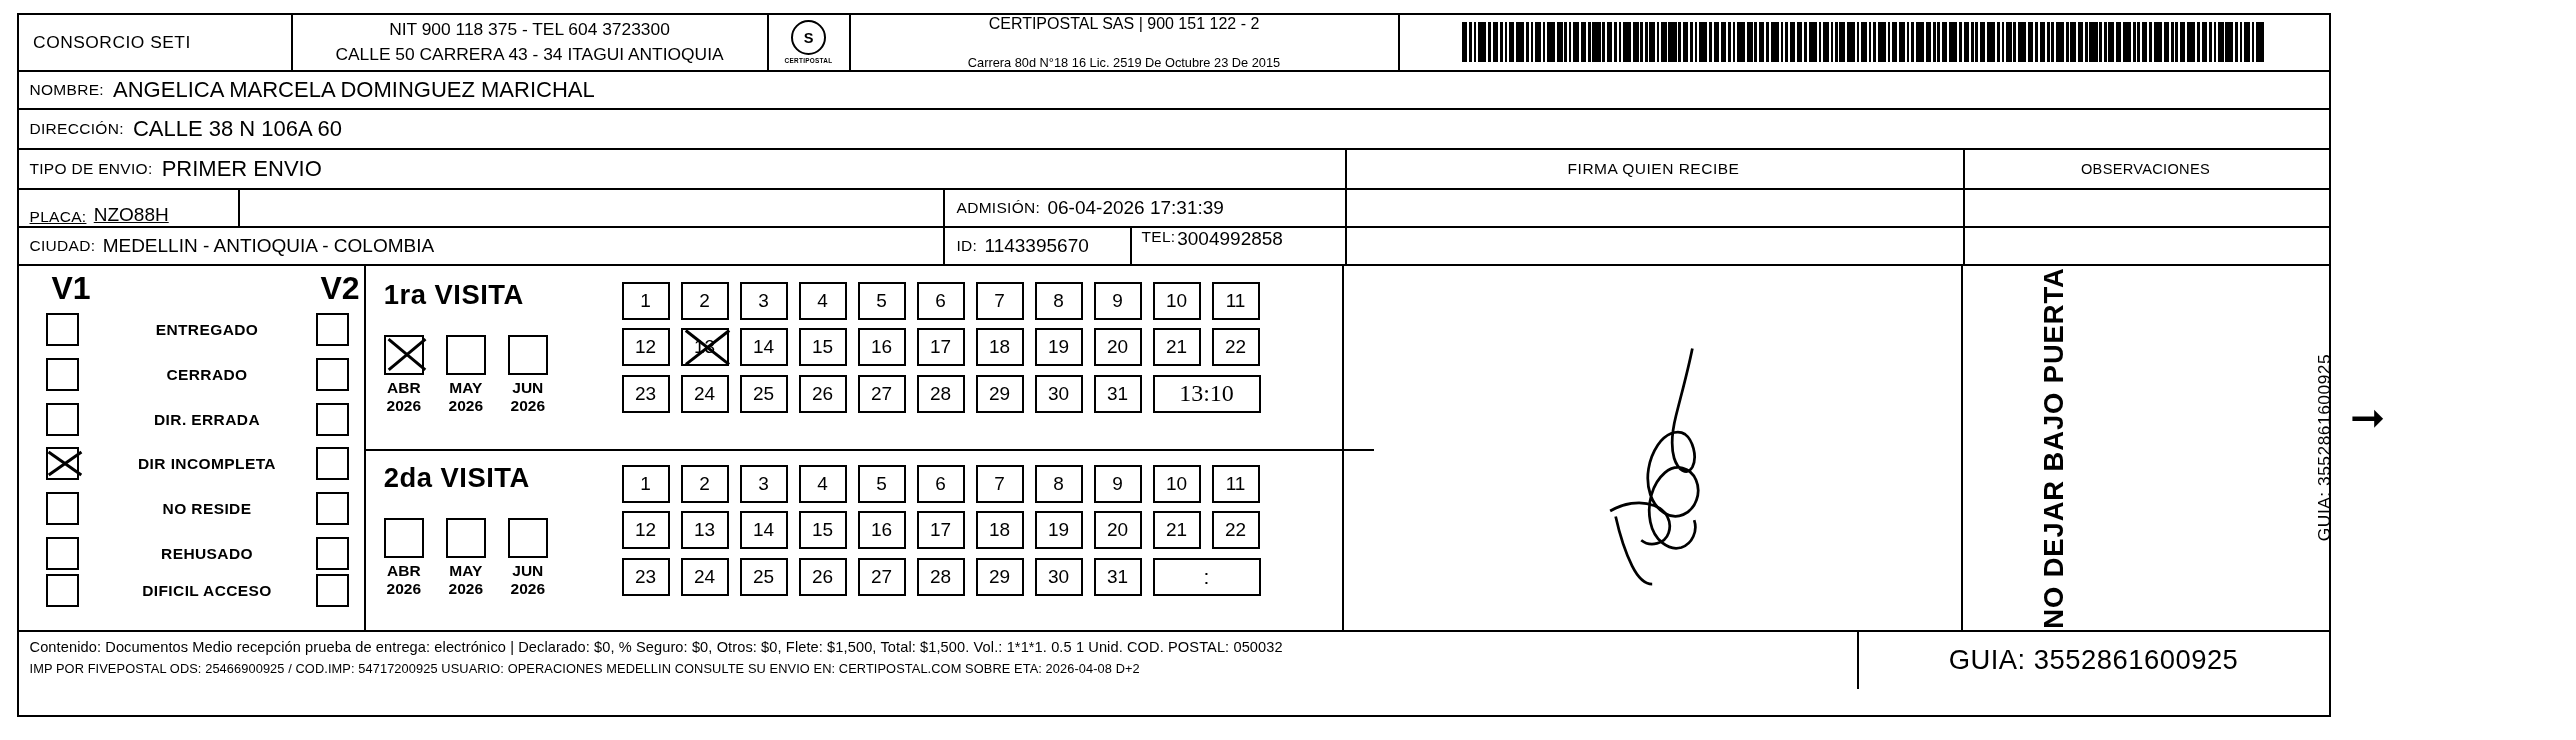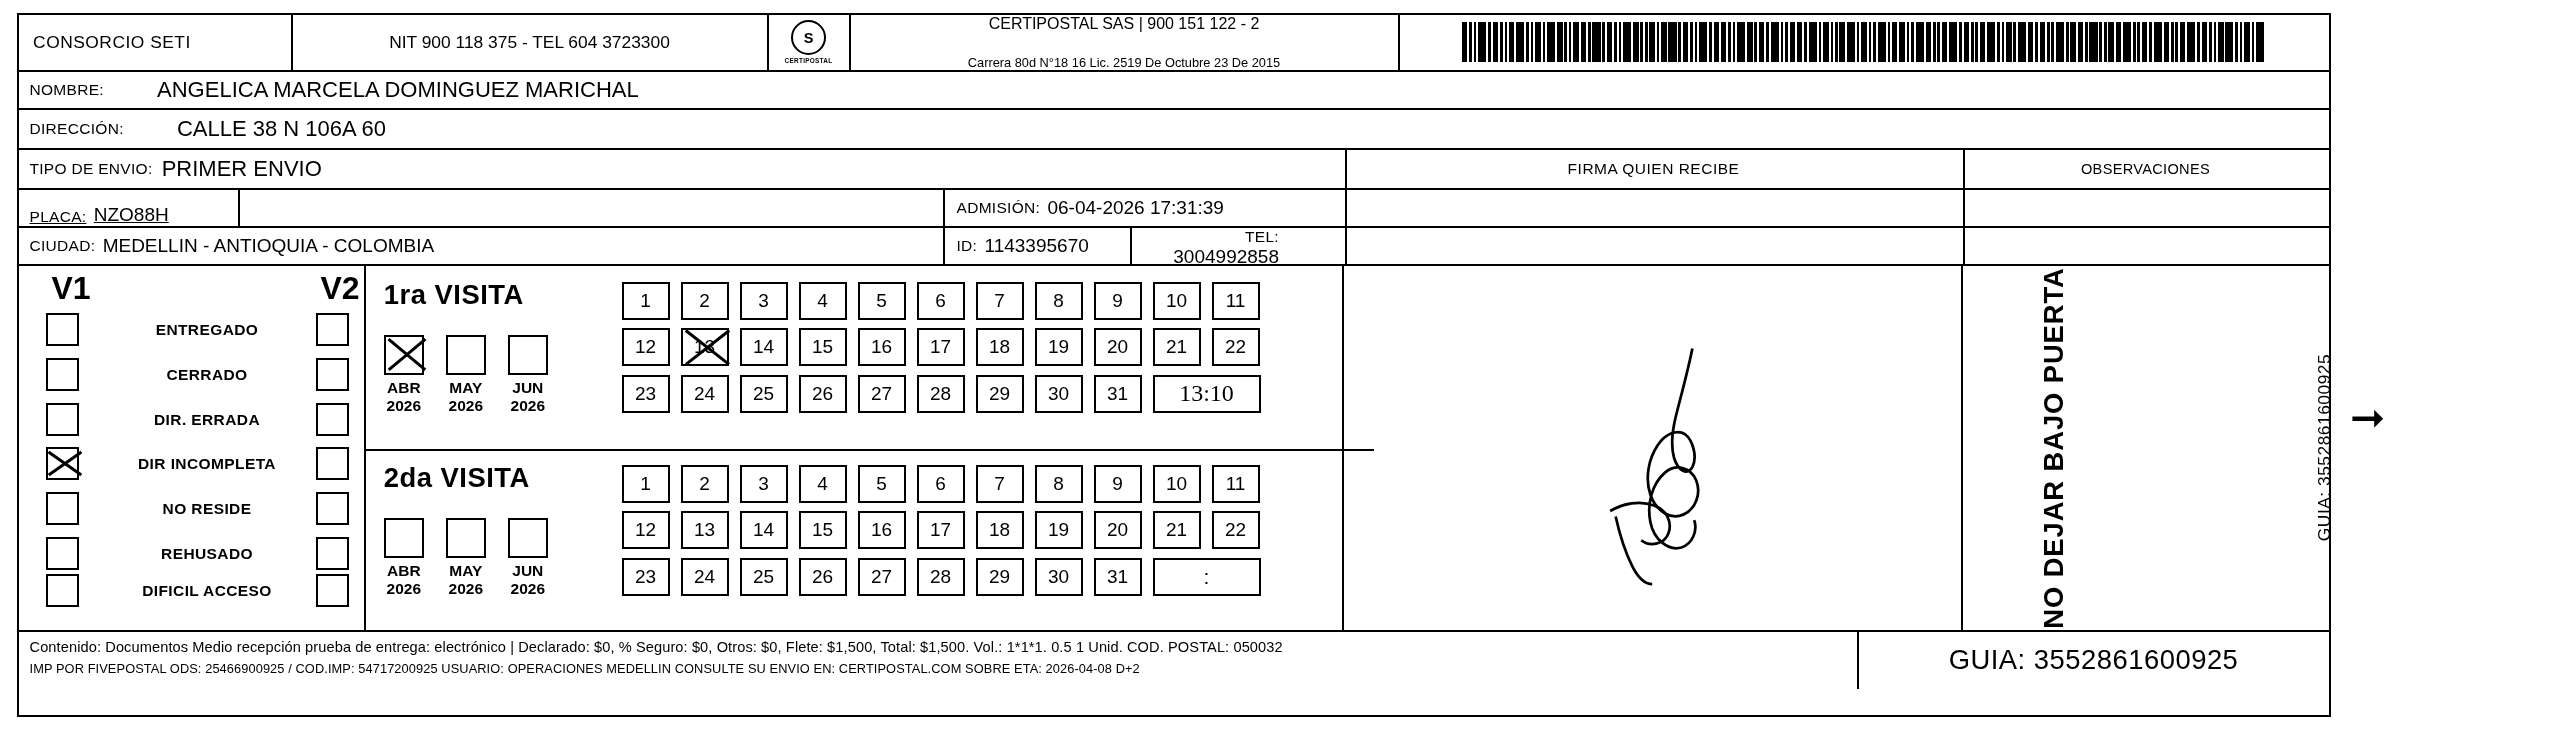"CALLE 50 CARRERA 43 -" div { html: none -> <div>CALLE 50 CARRERA 43 - 34 ITAGUI ANTIOQUIA</div> }
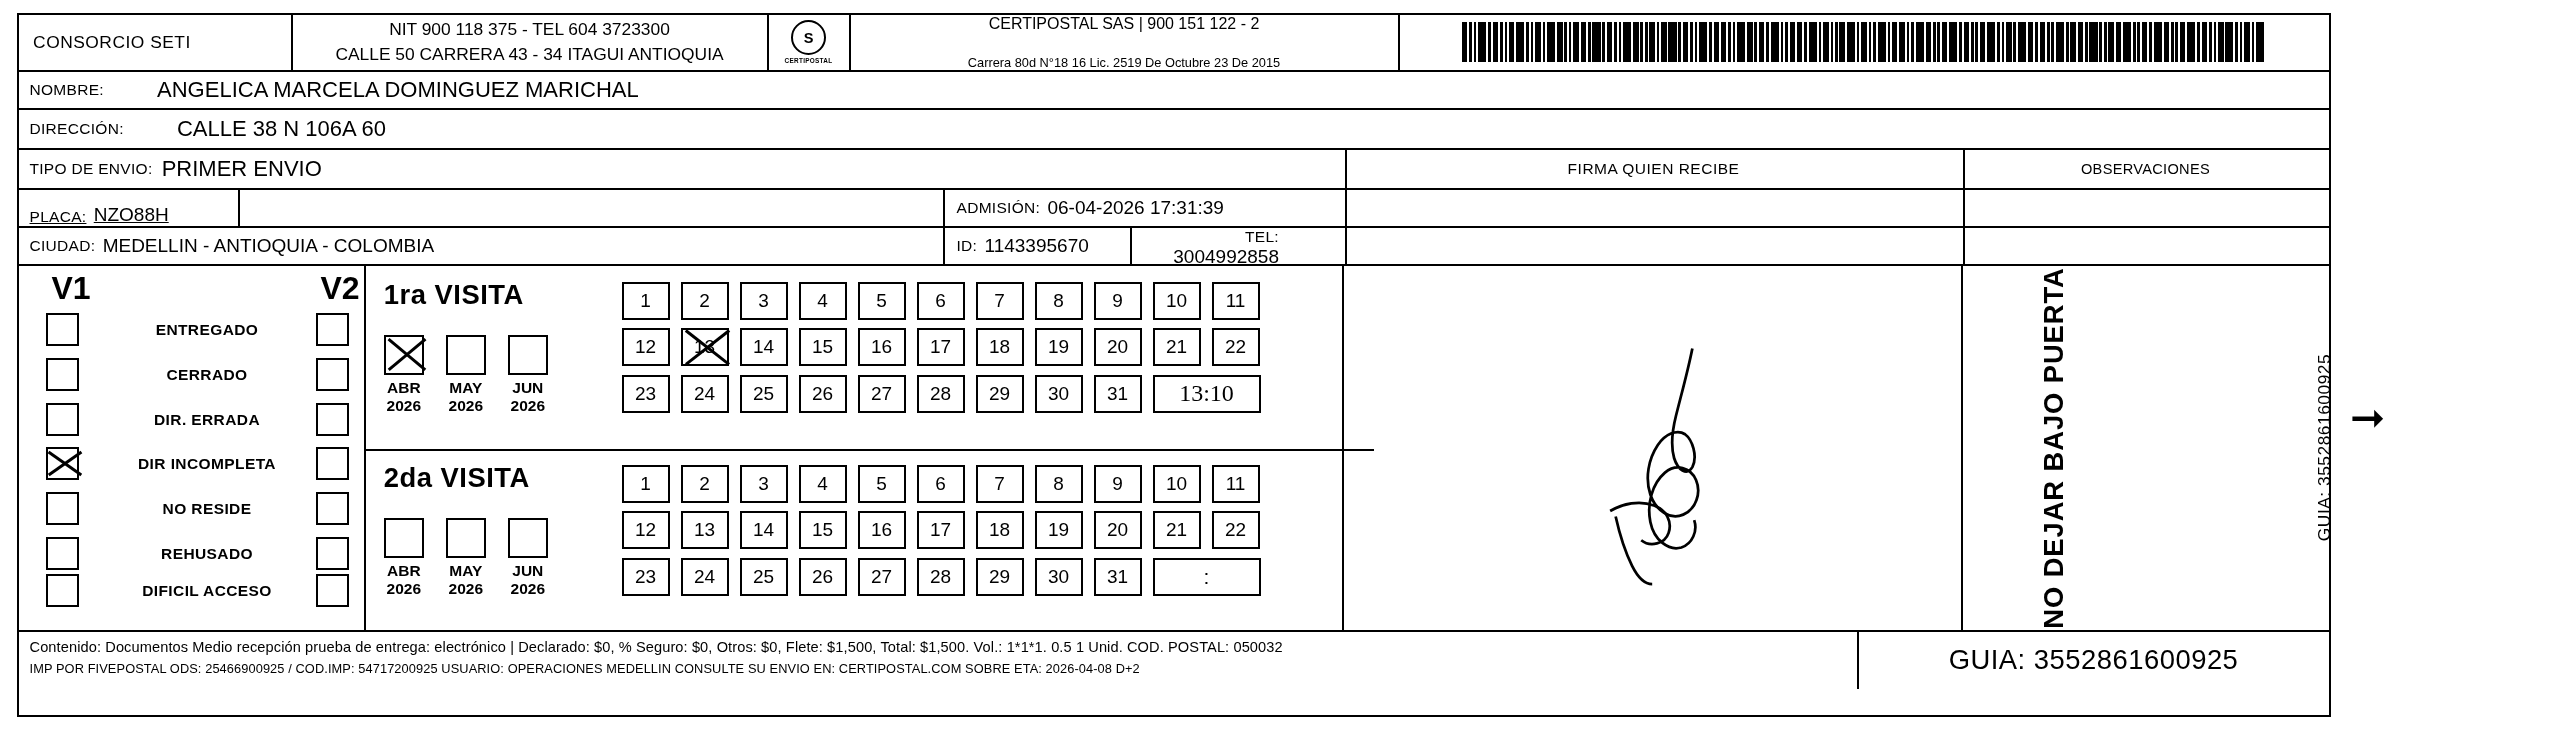"NOMBRE:" .row { gap: 44px -> none }
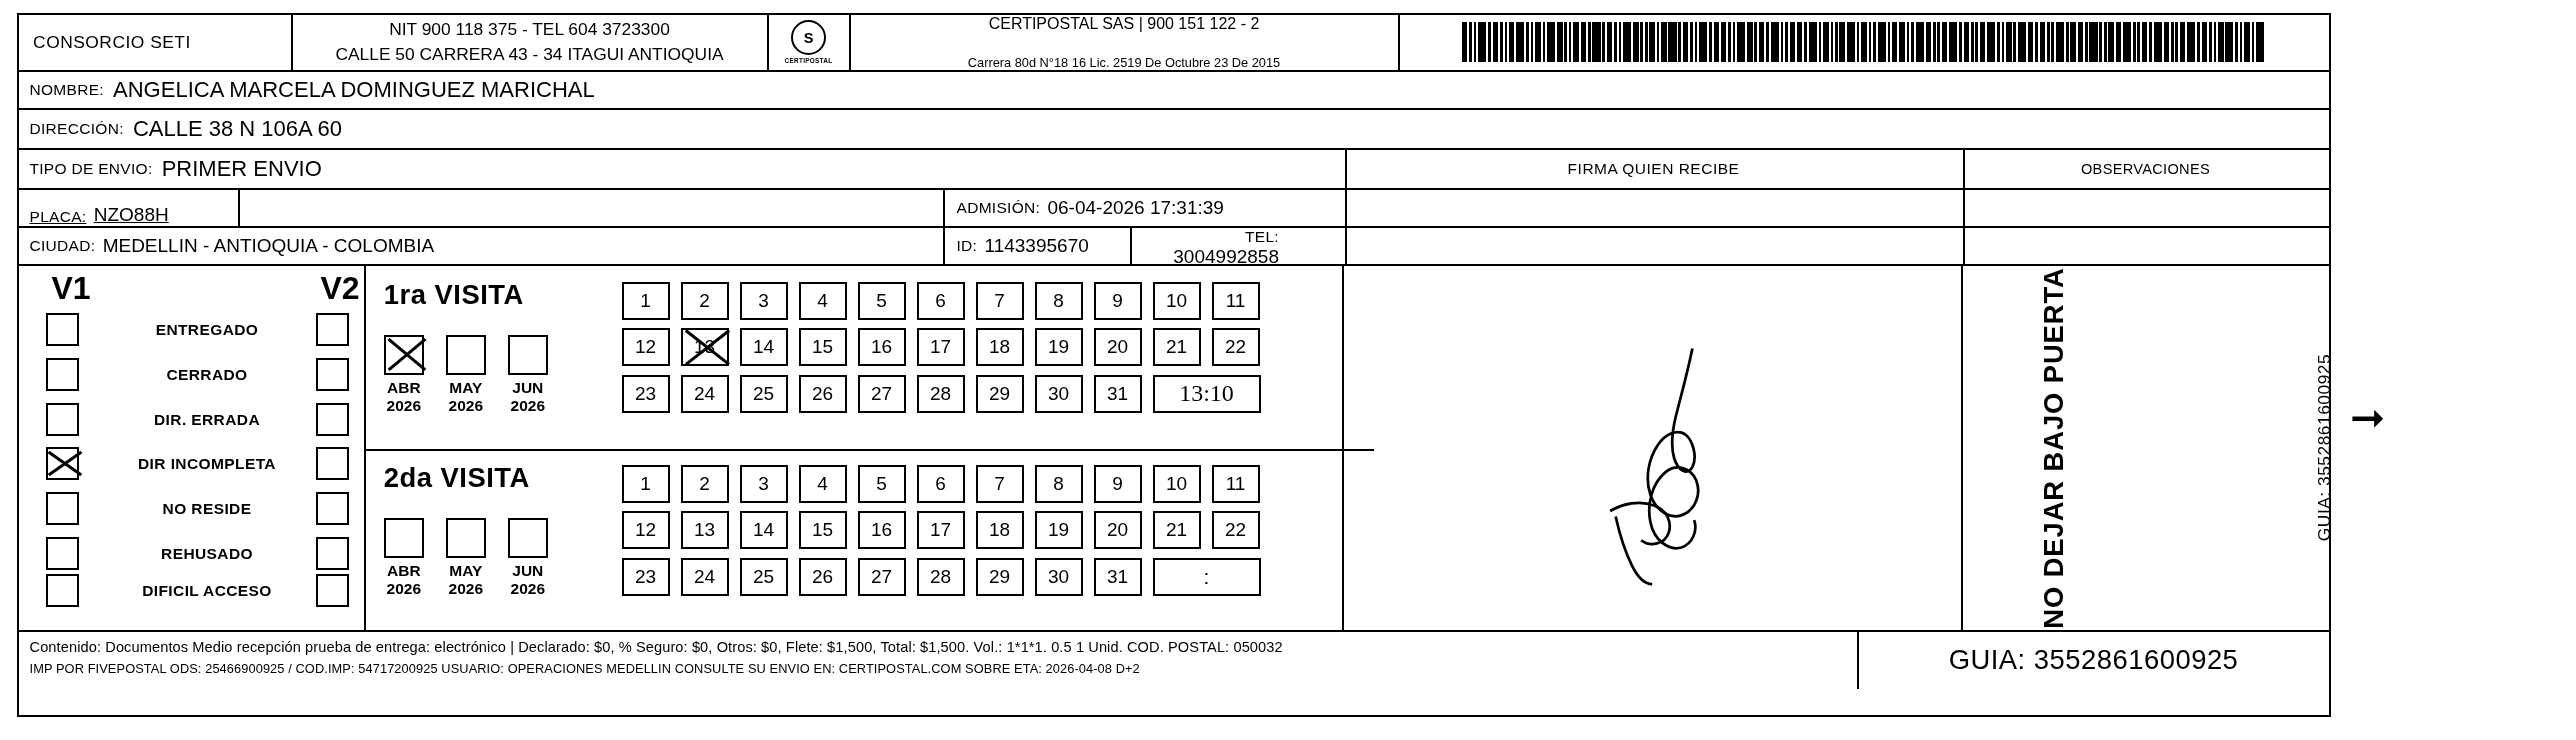"TEL:" div { align-items: flex-end -> flex-start; flex-direction: column -> none; left: 1153px -> 1123px }
